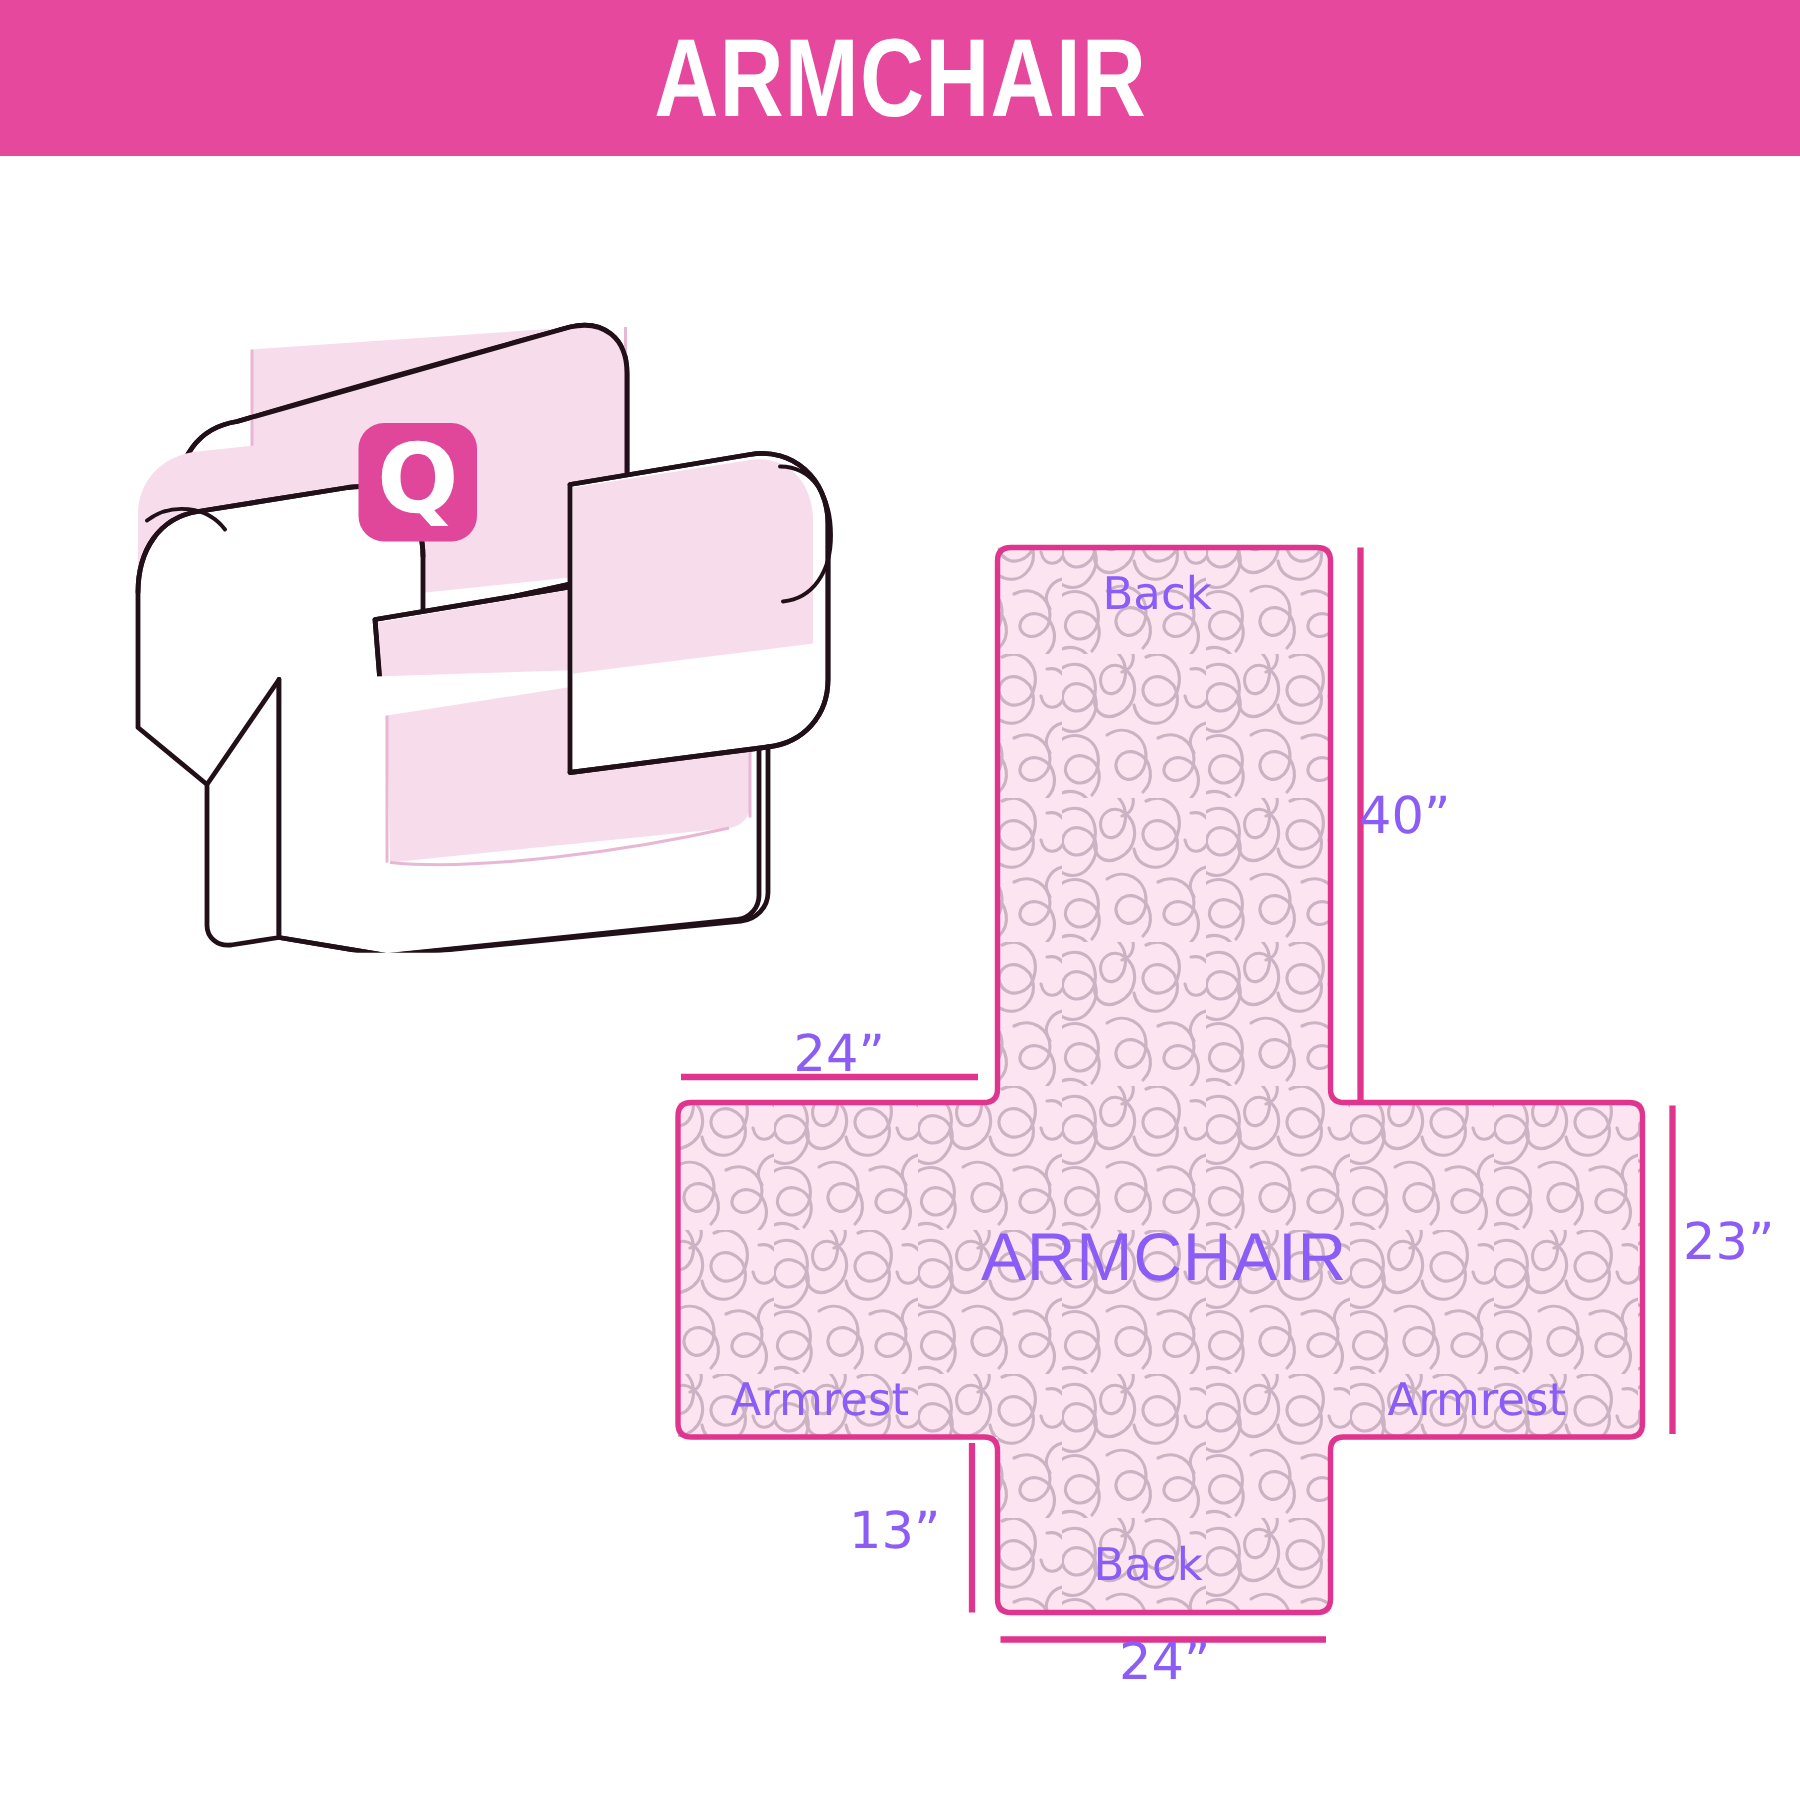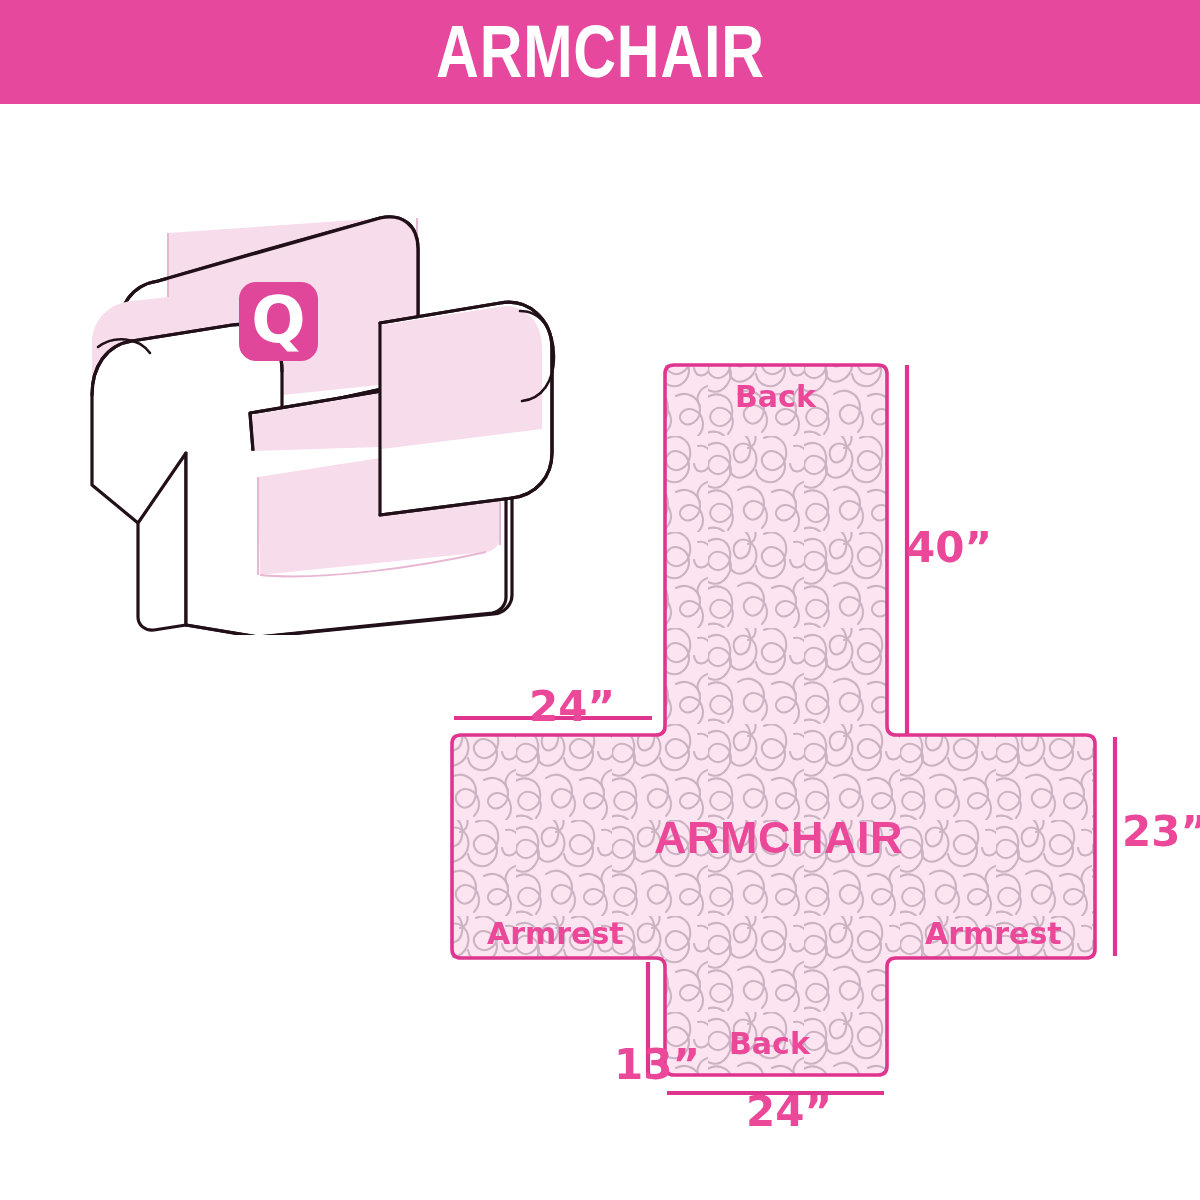"Back" .dim-label, .part-label, .center-label { color: #ec4899 -> #8b5cf6; font-weight: bold -> normal }
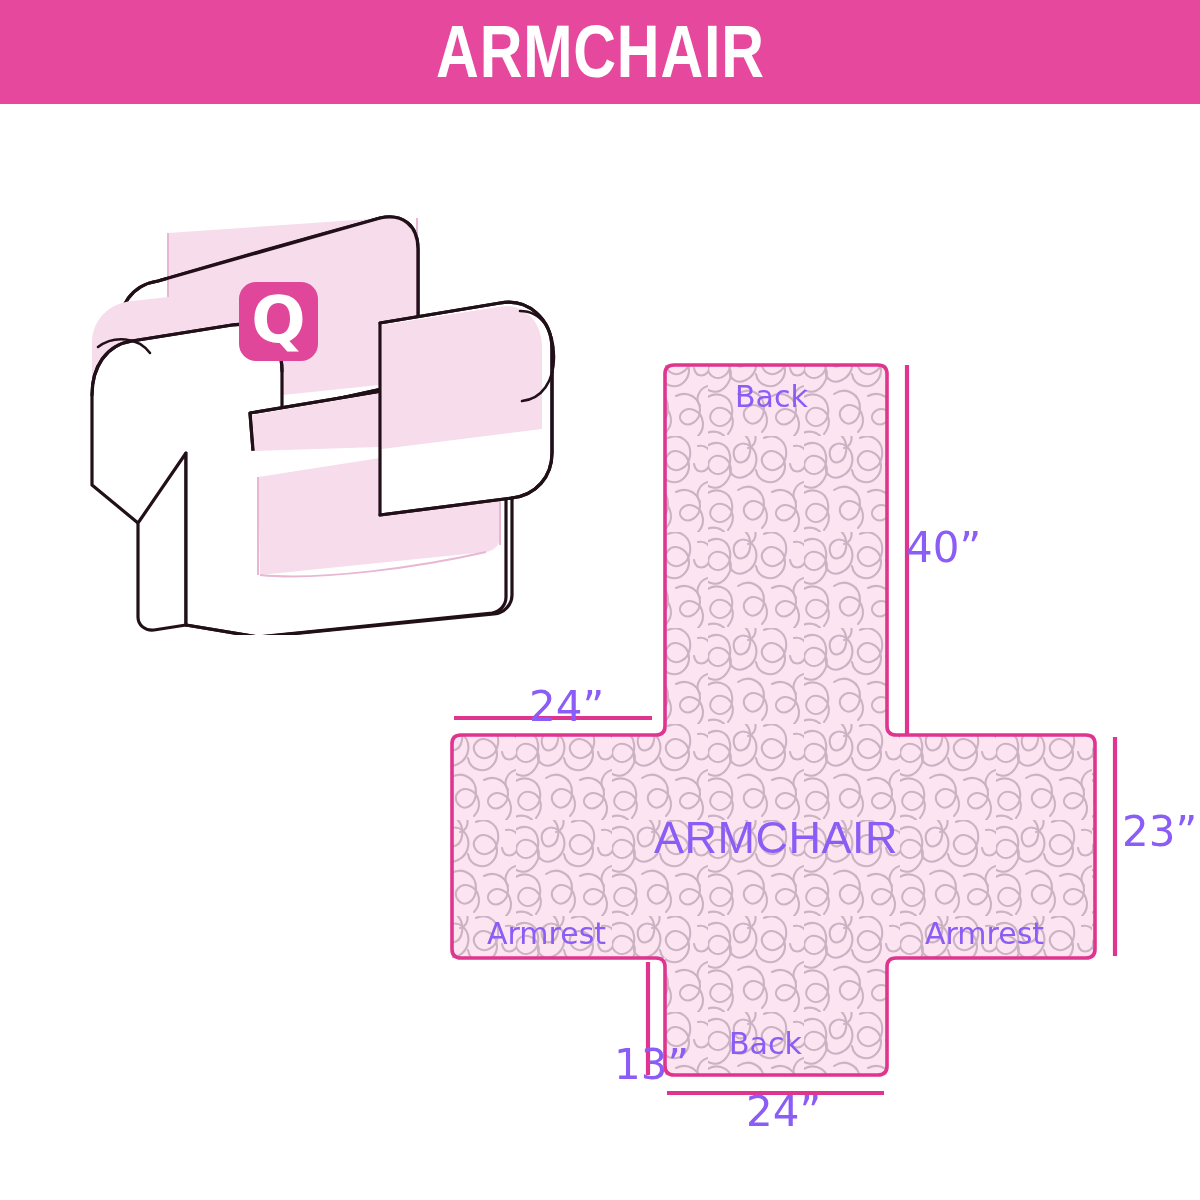"40”" .dim-label { font-size: 42px -> 34px }
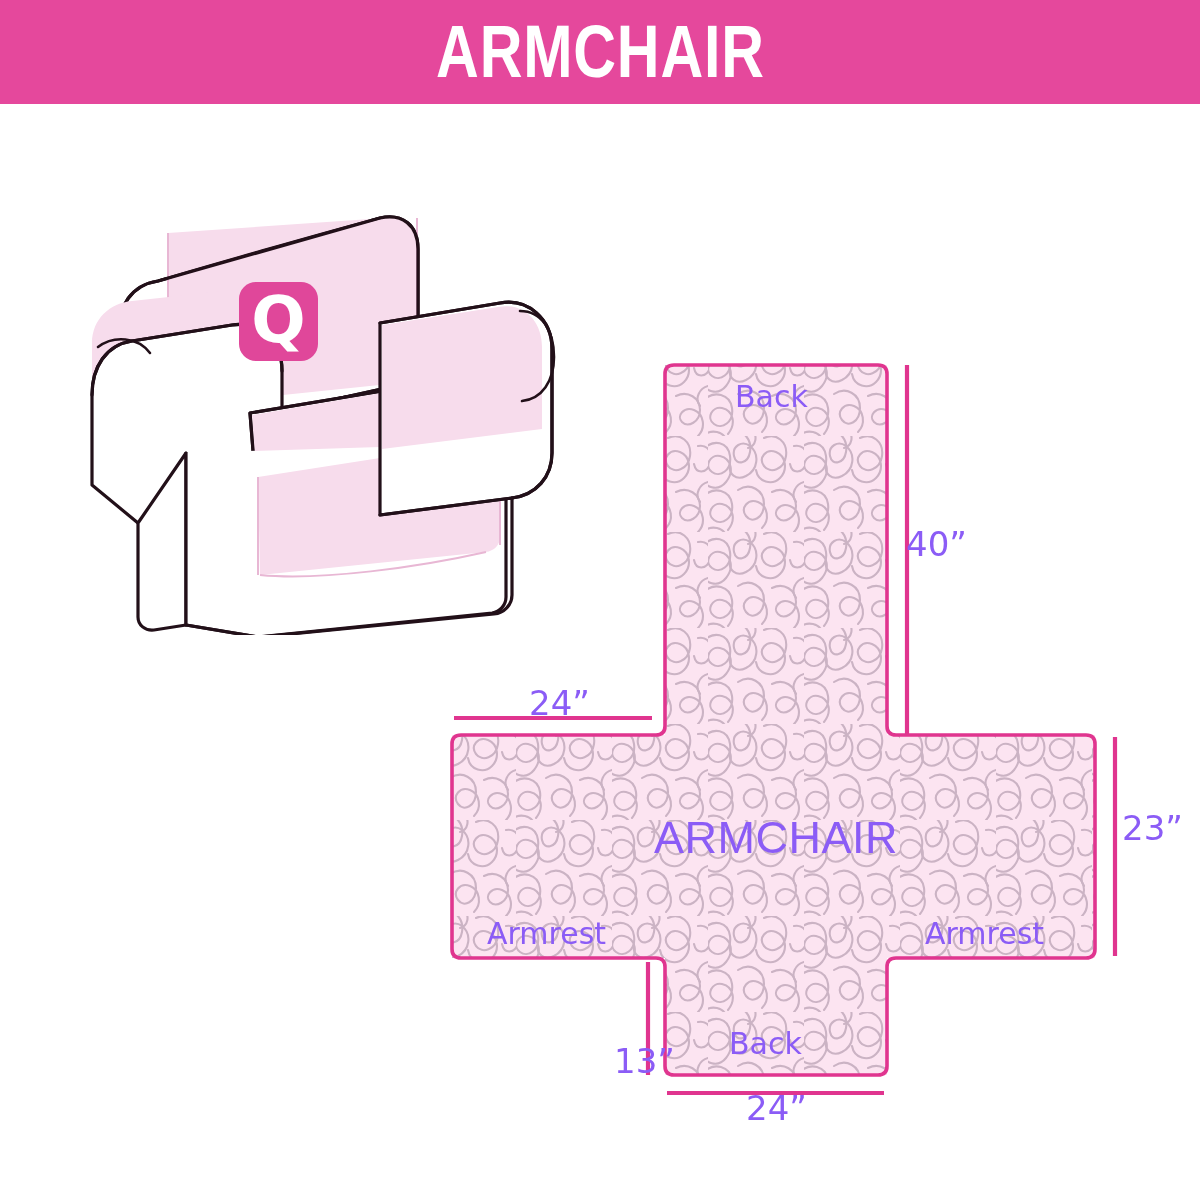"13”" .dim-13 { left: 614px -> 566px; margin-top: 40px -> none }
